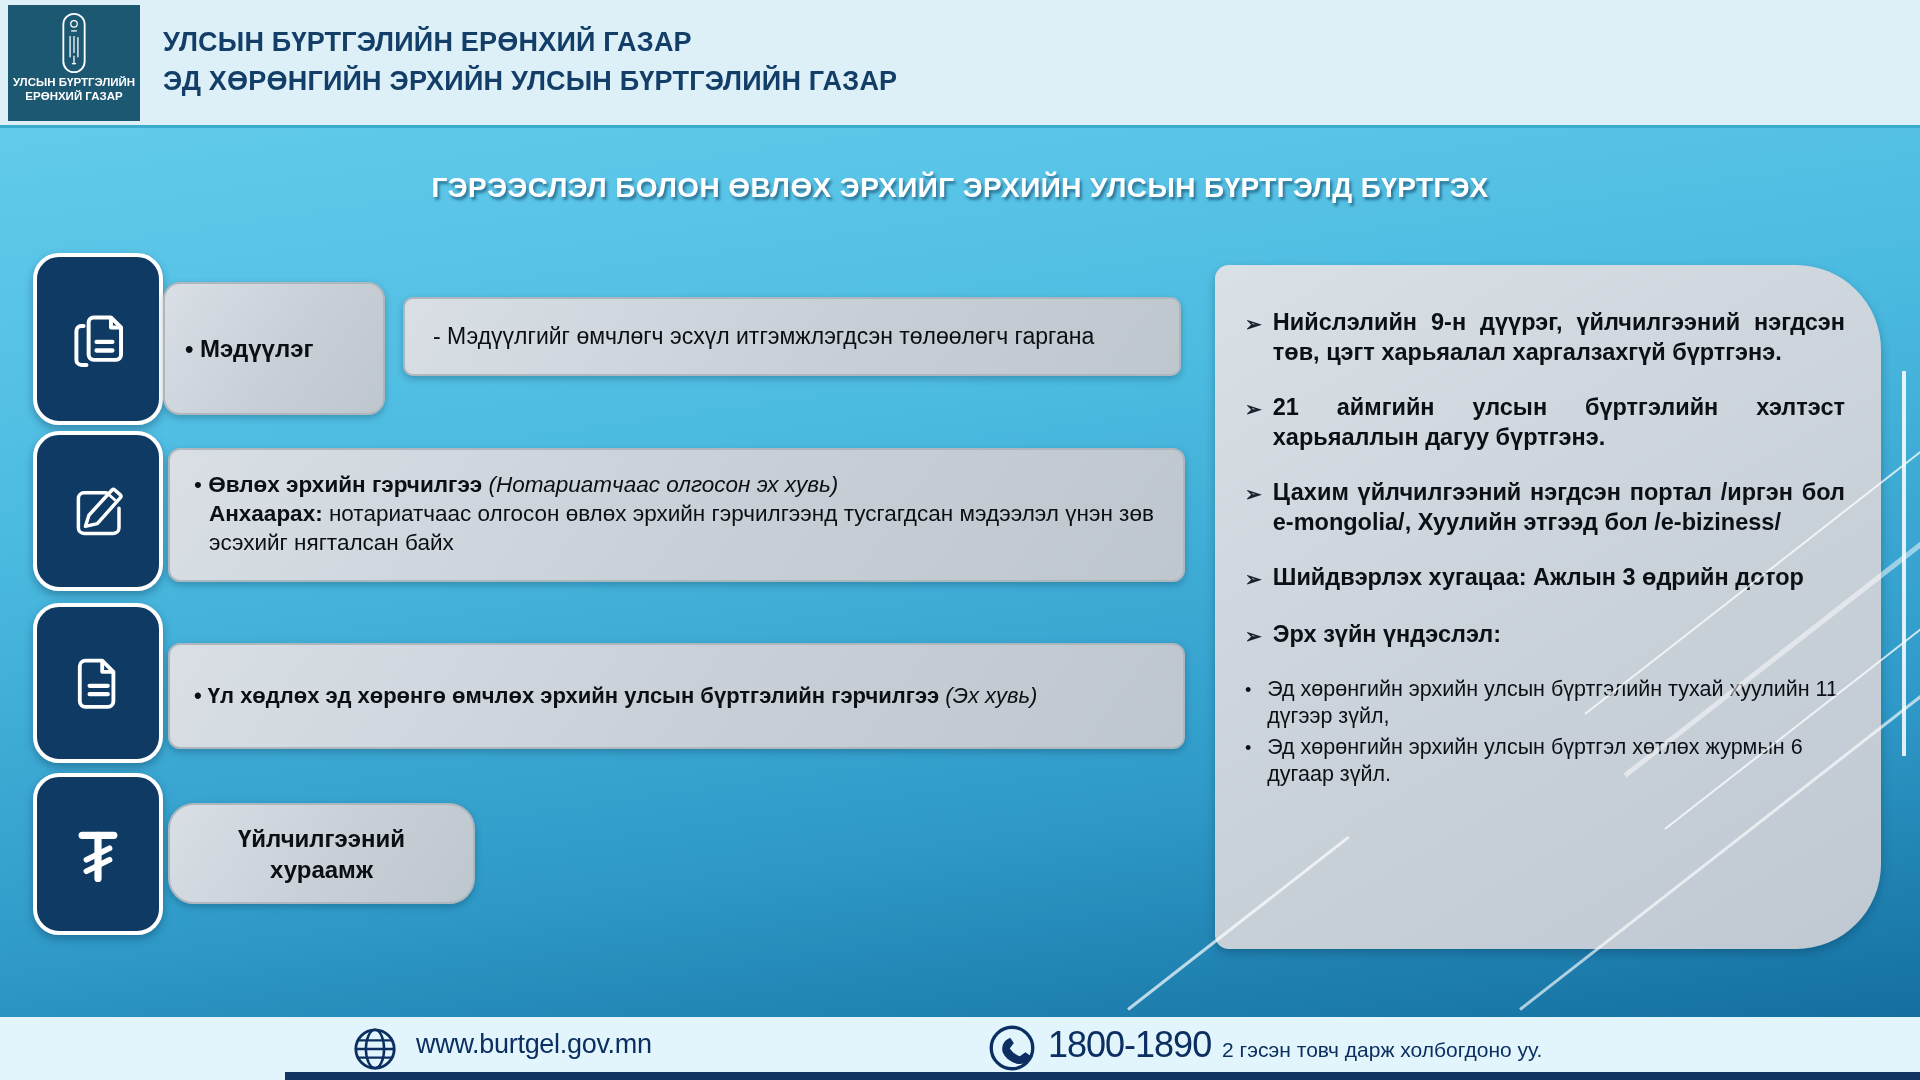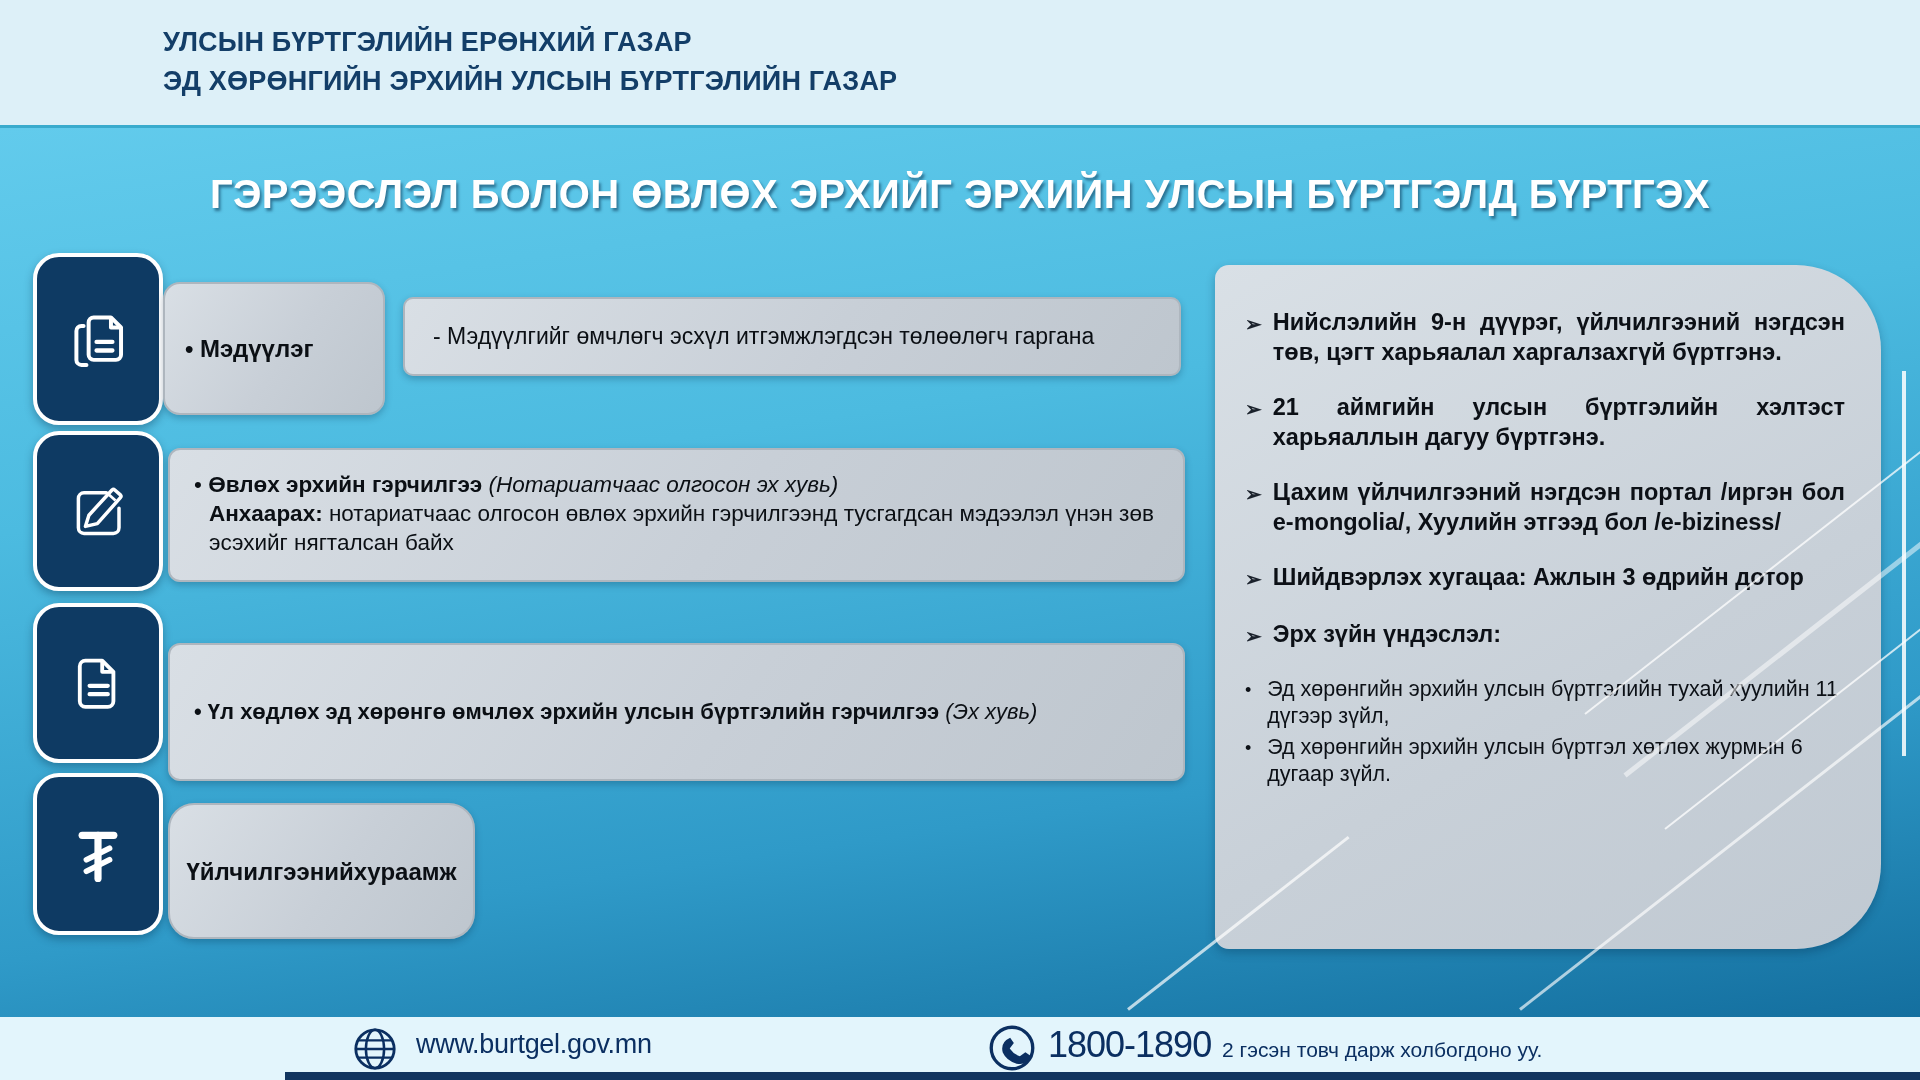"УЛСЫН БҮРТГЭЛИЙН" div.logo-tile { html: none -> <div> <svg> <rect></rect> <circle></circle> <path></path> <path></path> <path></path> </svg> <div>УЛСЫН БҮРТГЭЛИЙН</div> <div>ЕРӨНХИЙ ГАЗАР</div> </div> }
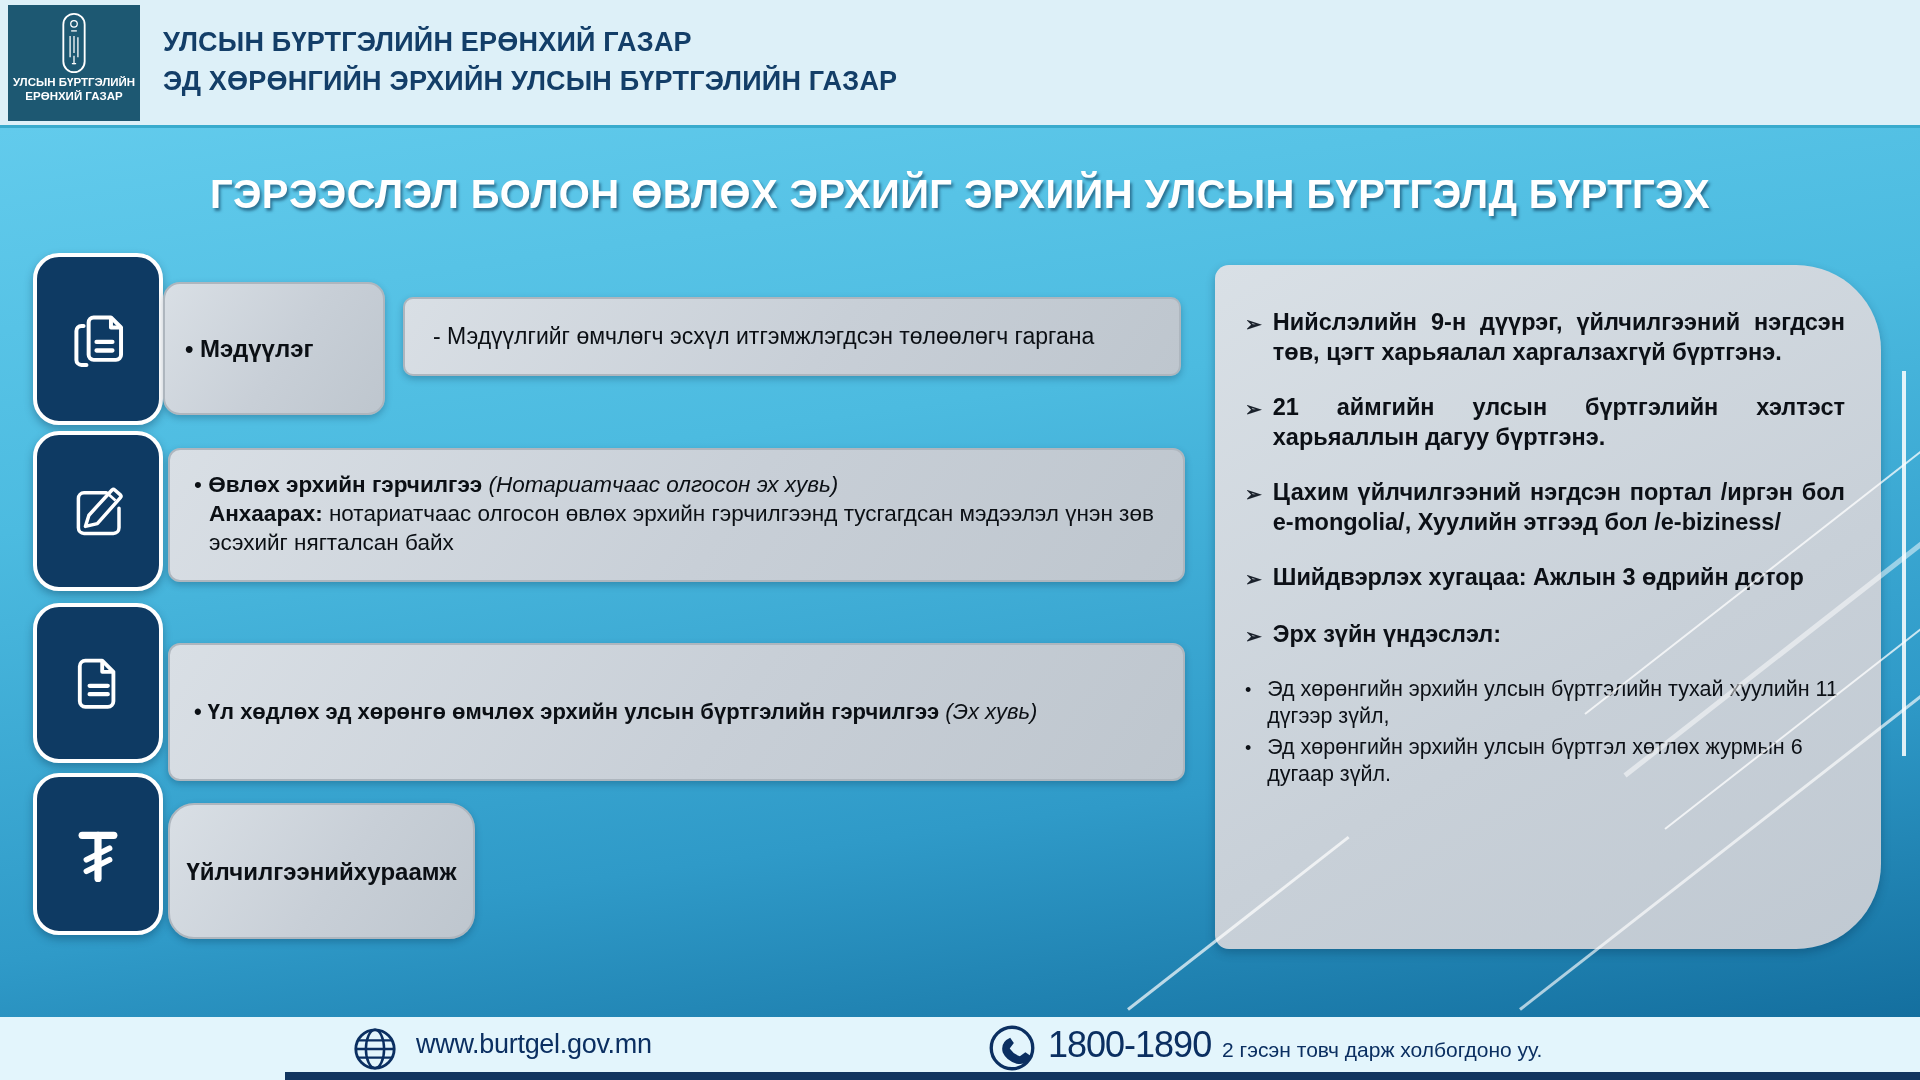"ГЭРЭЭСЛЭЛ БОЛОН ӨВЛӨХ ЭРХИЙГ ЭРХИЙН" .page-title { font-size: 40px -> 28px }
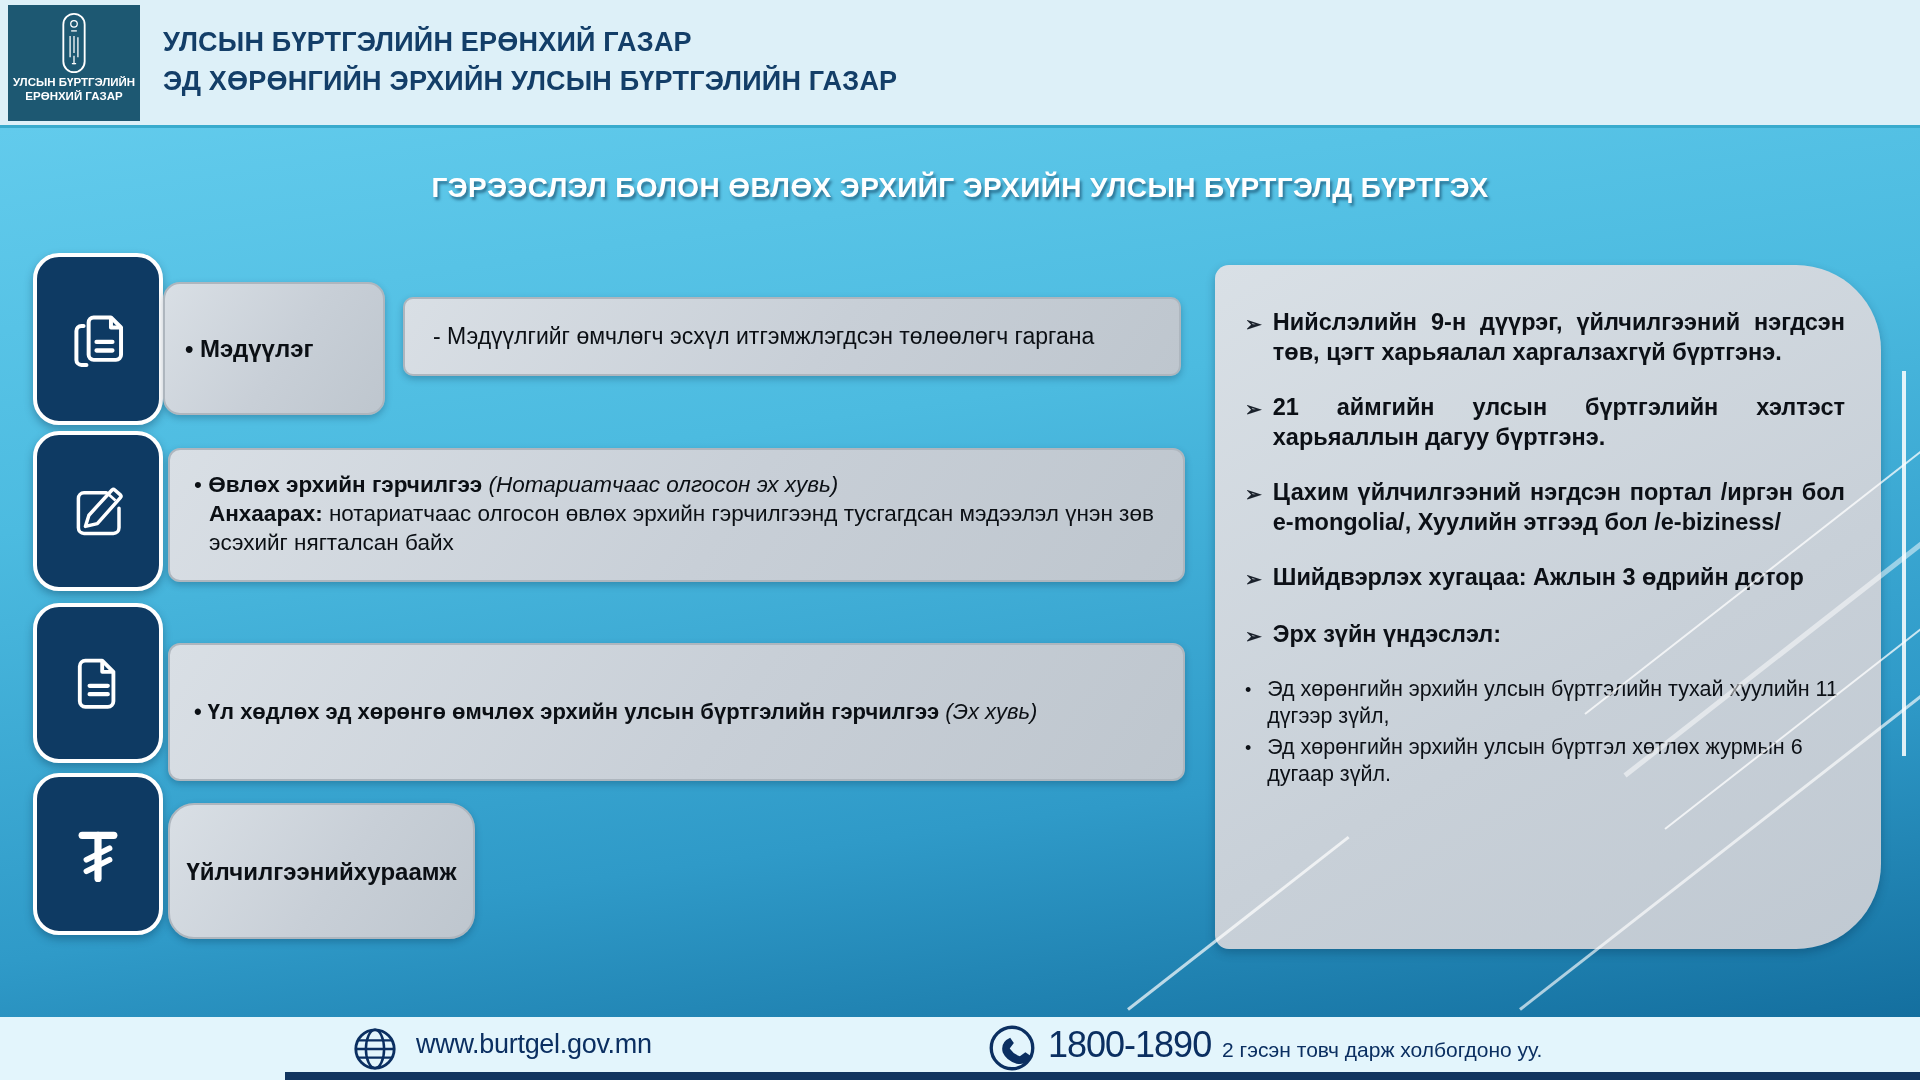"• Үл хөдлөх эд хөрөнгө" .content-3 { height: 138px -> 106px }
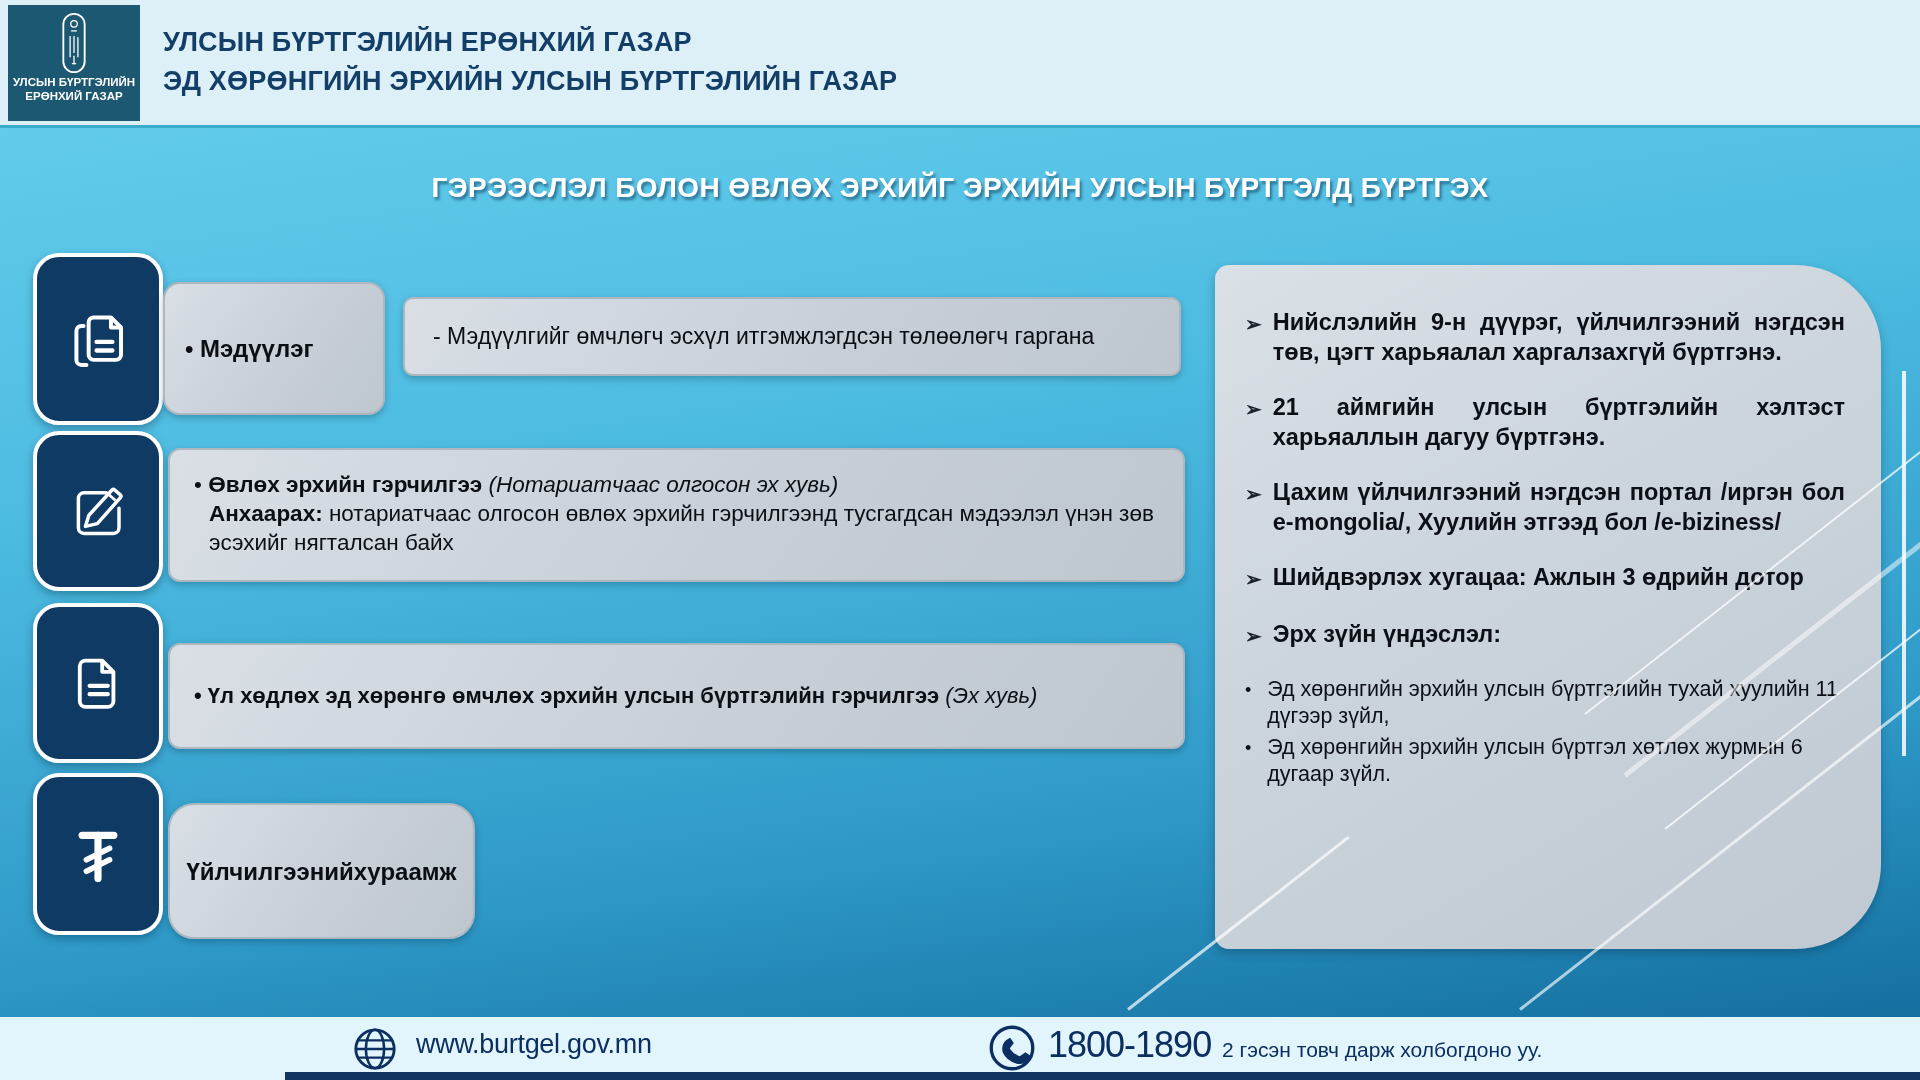"Үйлчилгээний" .label-4 { flex-direction: none -> column; height: 136px -> 101px }
